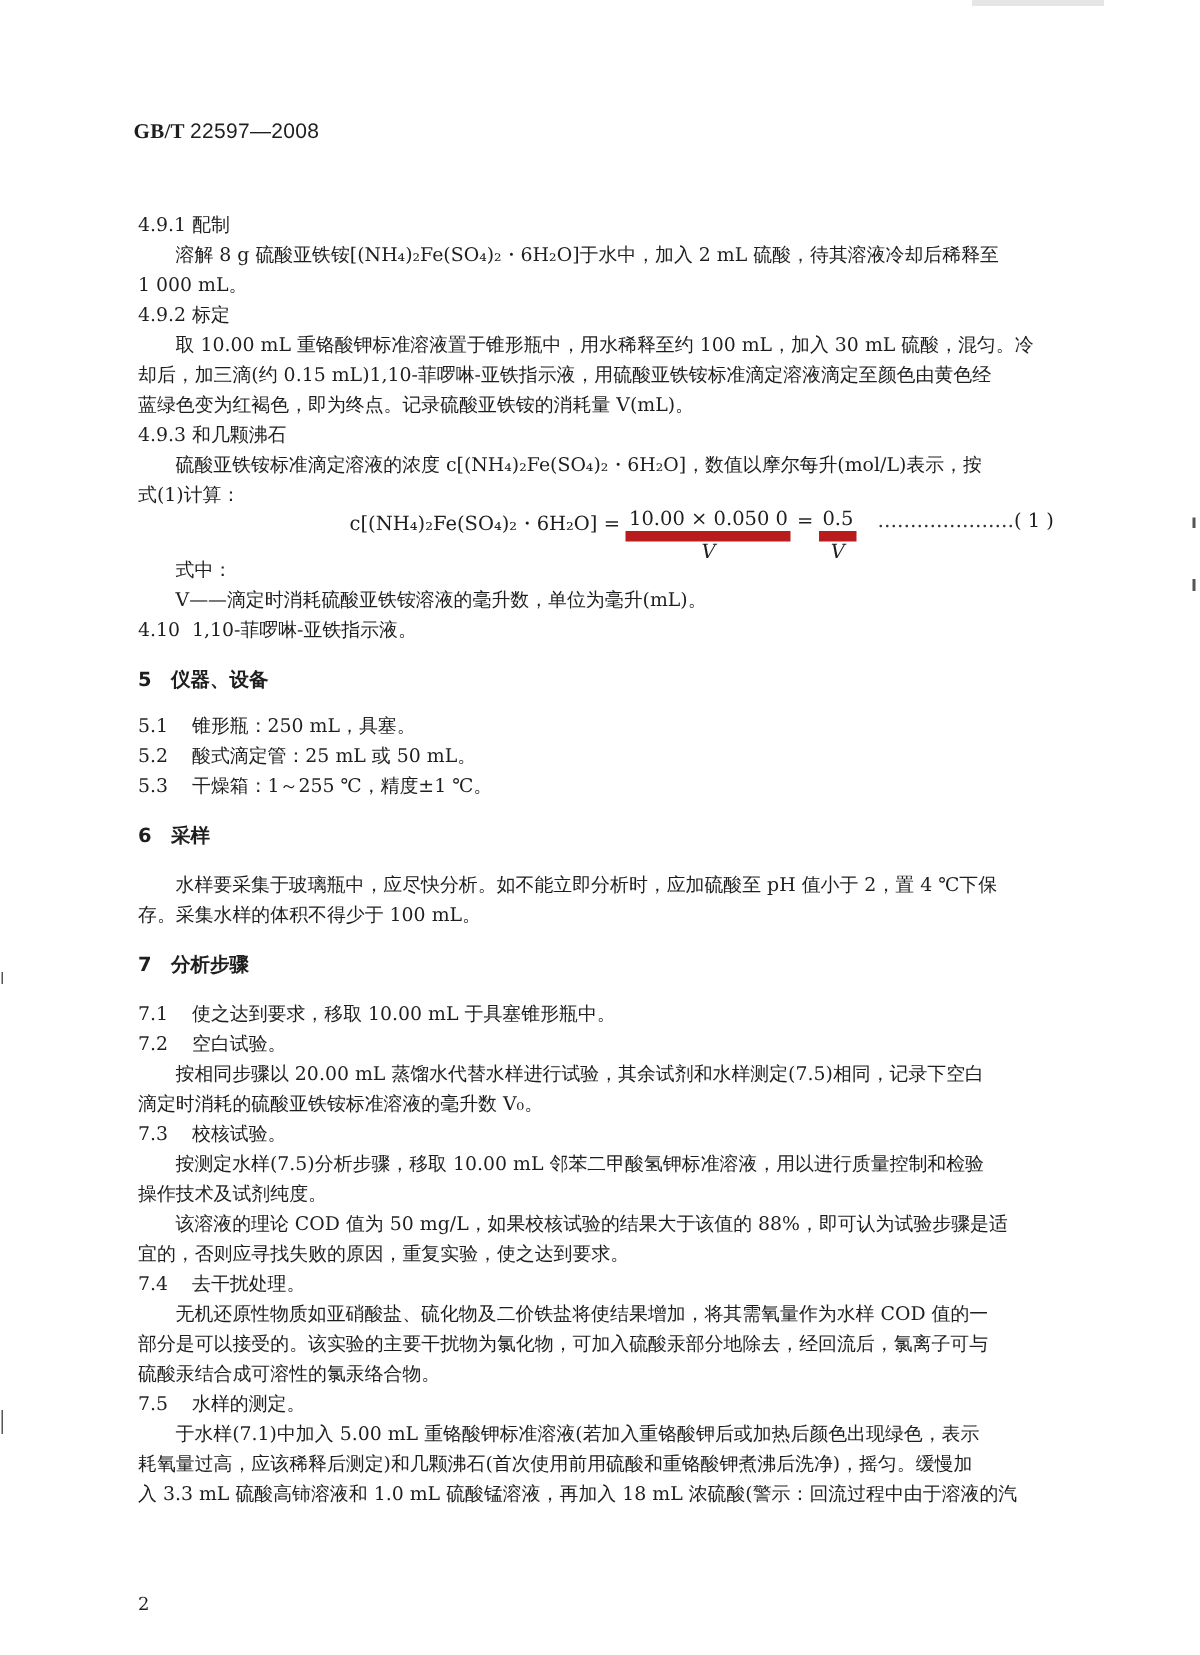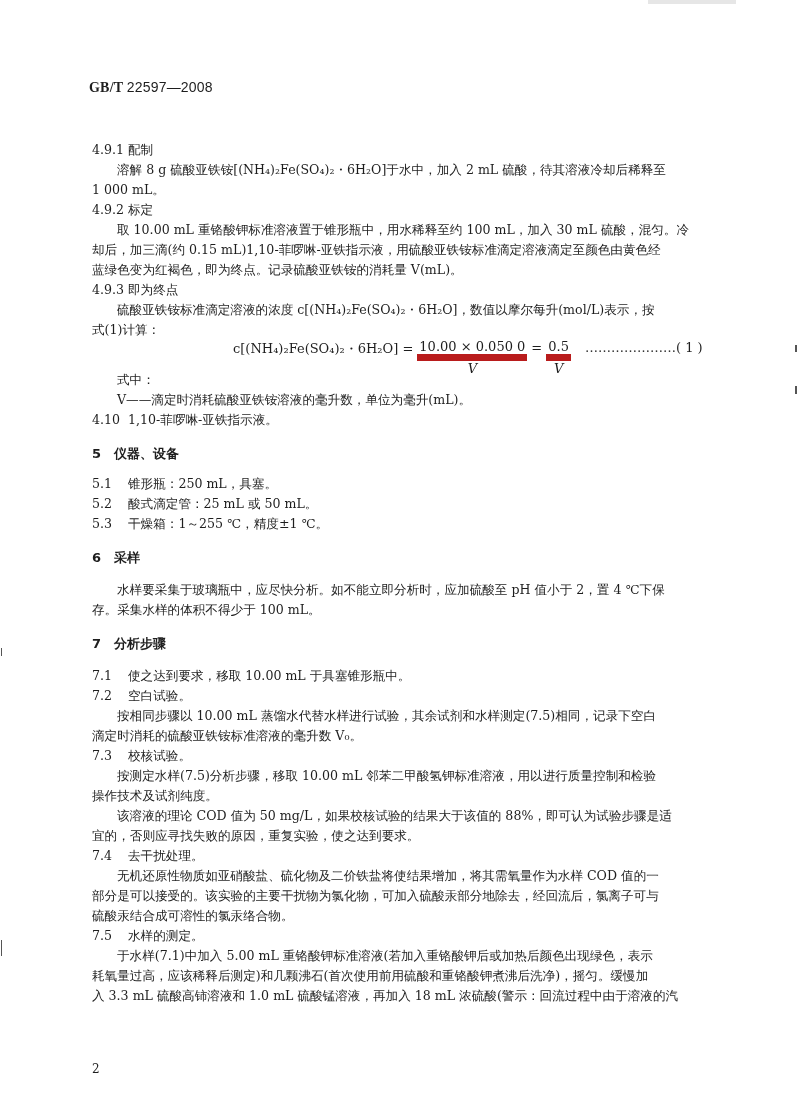"即为终点" span { text: 即为终点 -> 和几颗沸石 }
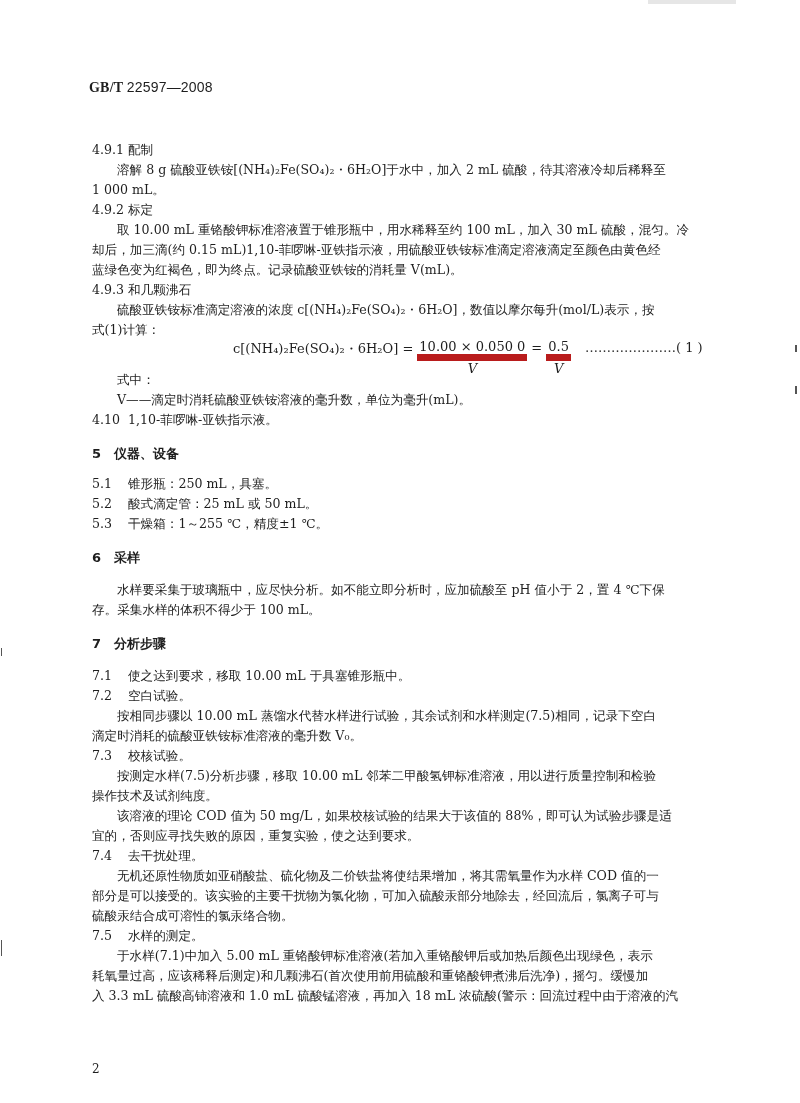"按相同步骤以 10.00 mL" div.line { text: 10.00 -> 20.00 }
